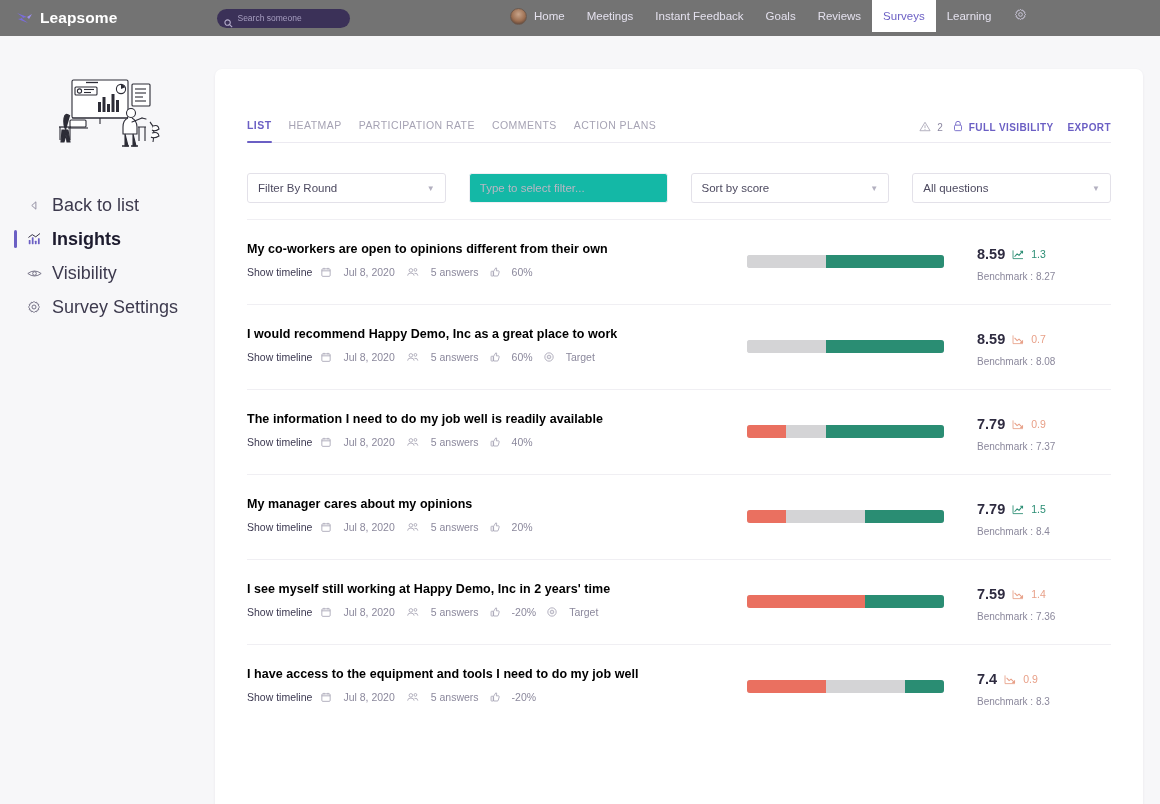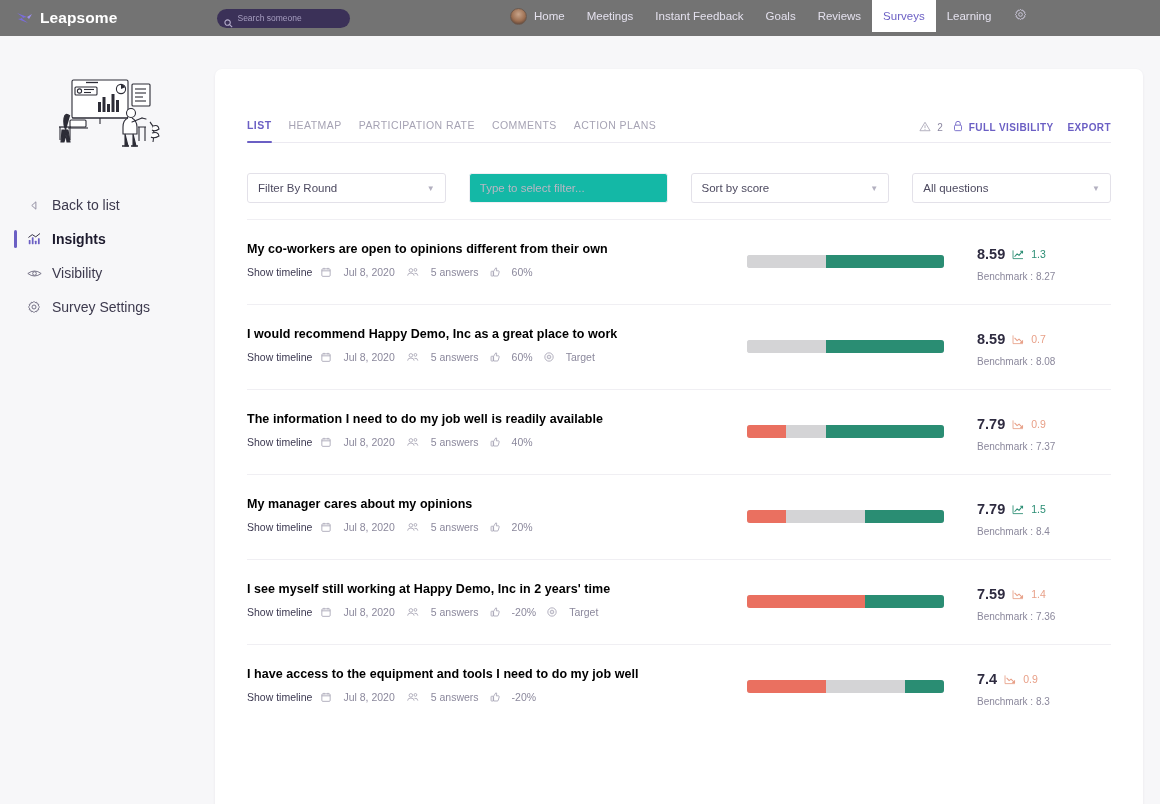"Back to list" .side-item { font-size: 14px -> 18px }
